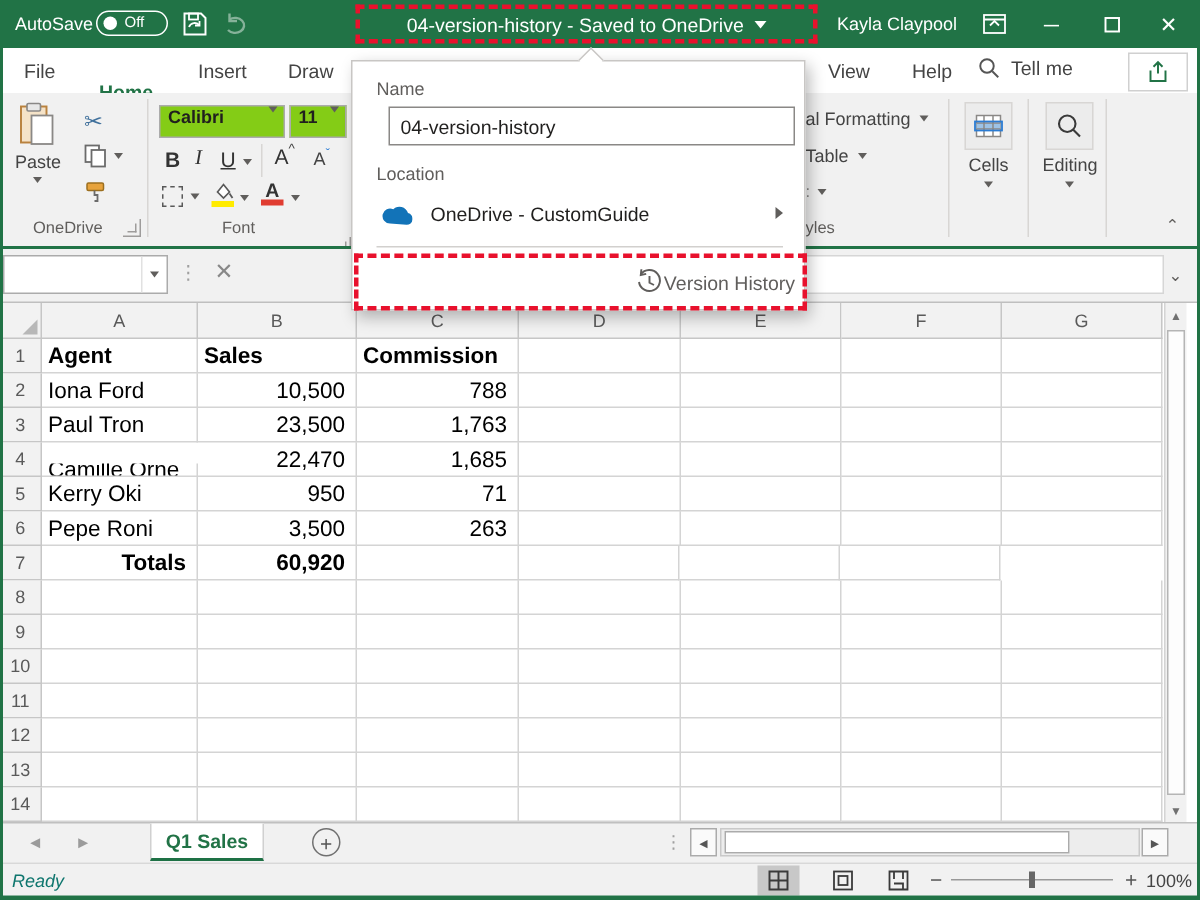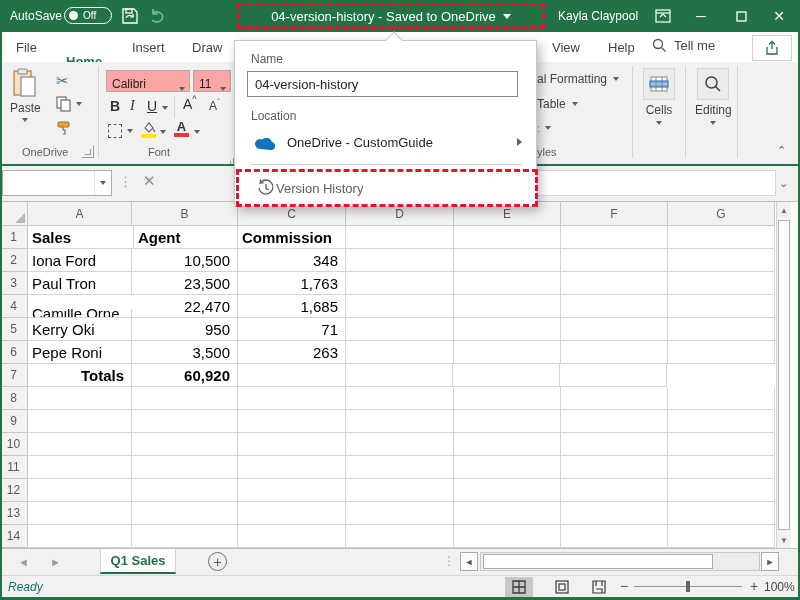"Calibri" .combo { align-items: flex-end -> flex-start; background: #fca5a5 -> #84cc16; font-weight: none -> bold }
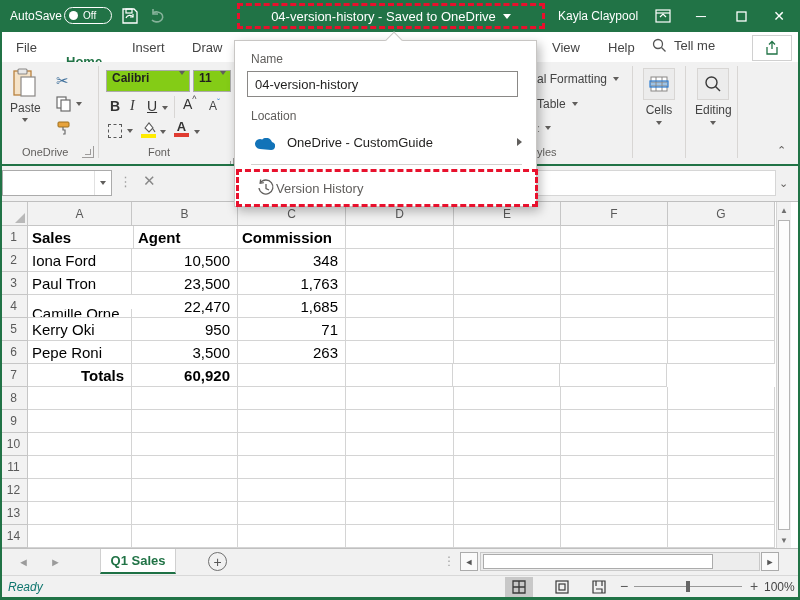"04-version-history" .p-input { left: 12px -> 24px }
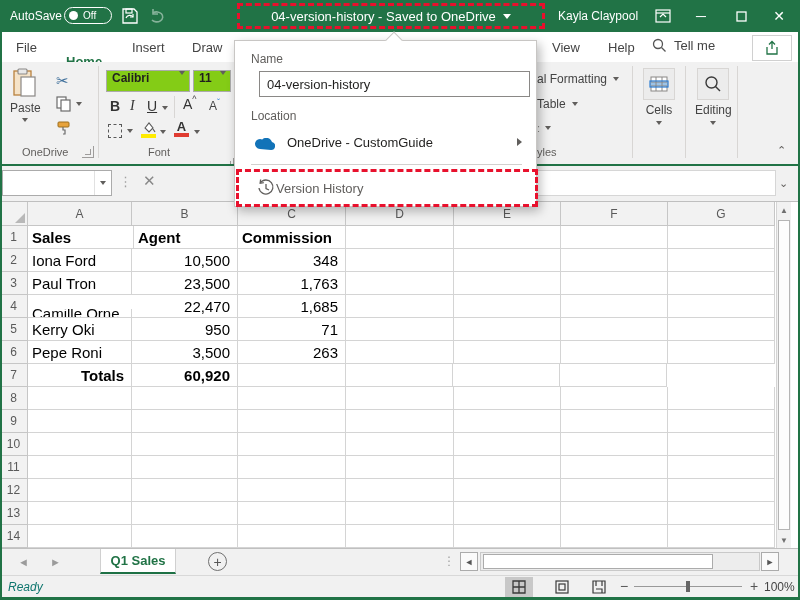"Version History" .vh-row { justify-content: none -> flex-end }
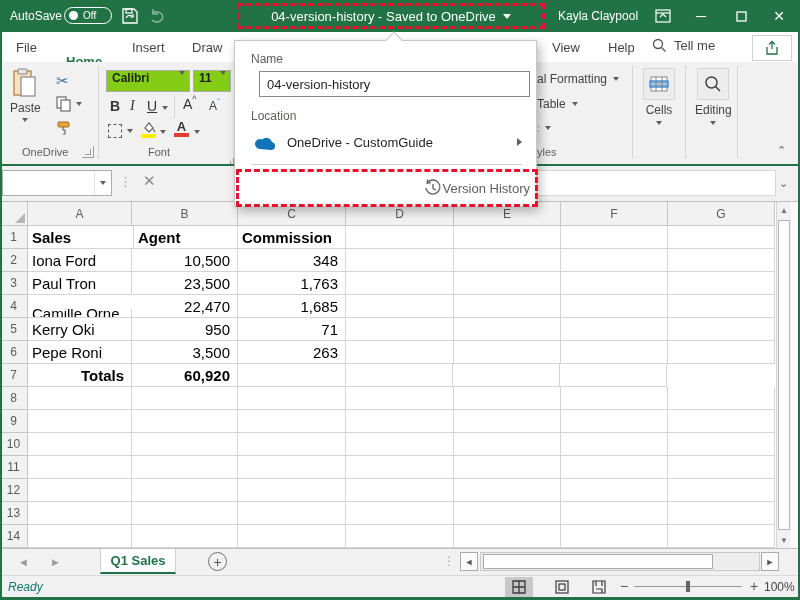"Sales" div.cell { order: before "Agent" -> after "Agent" }
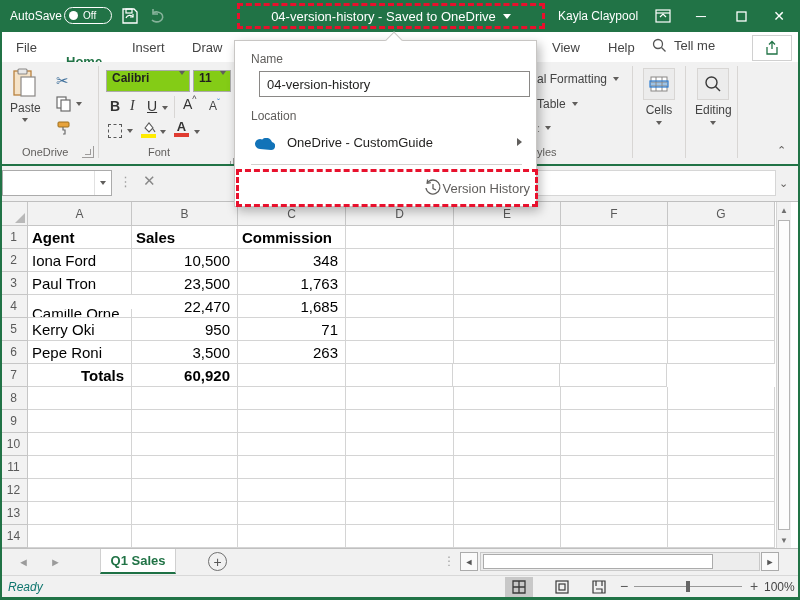"348" div.cell { text: 348 -> 788 }
